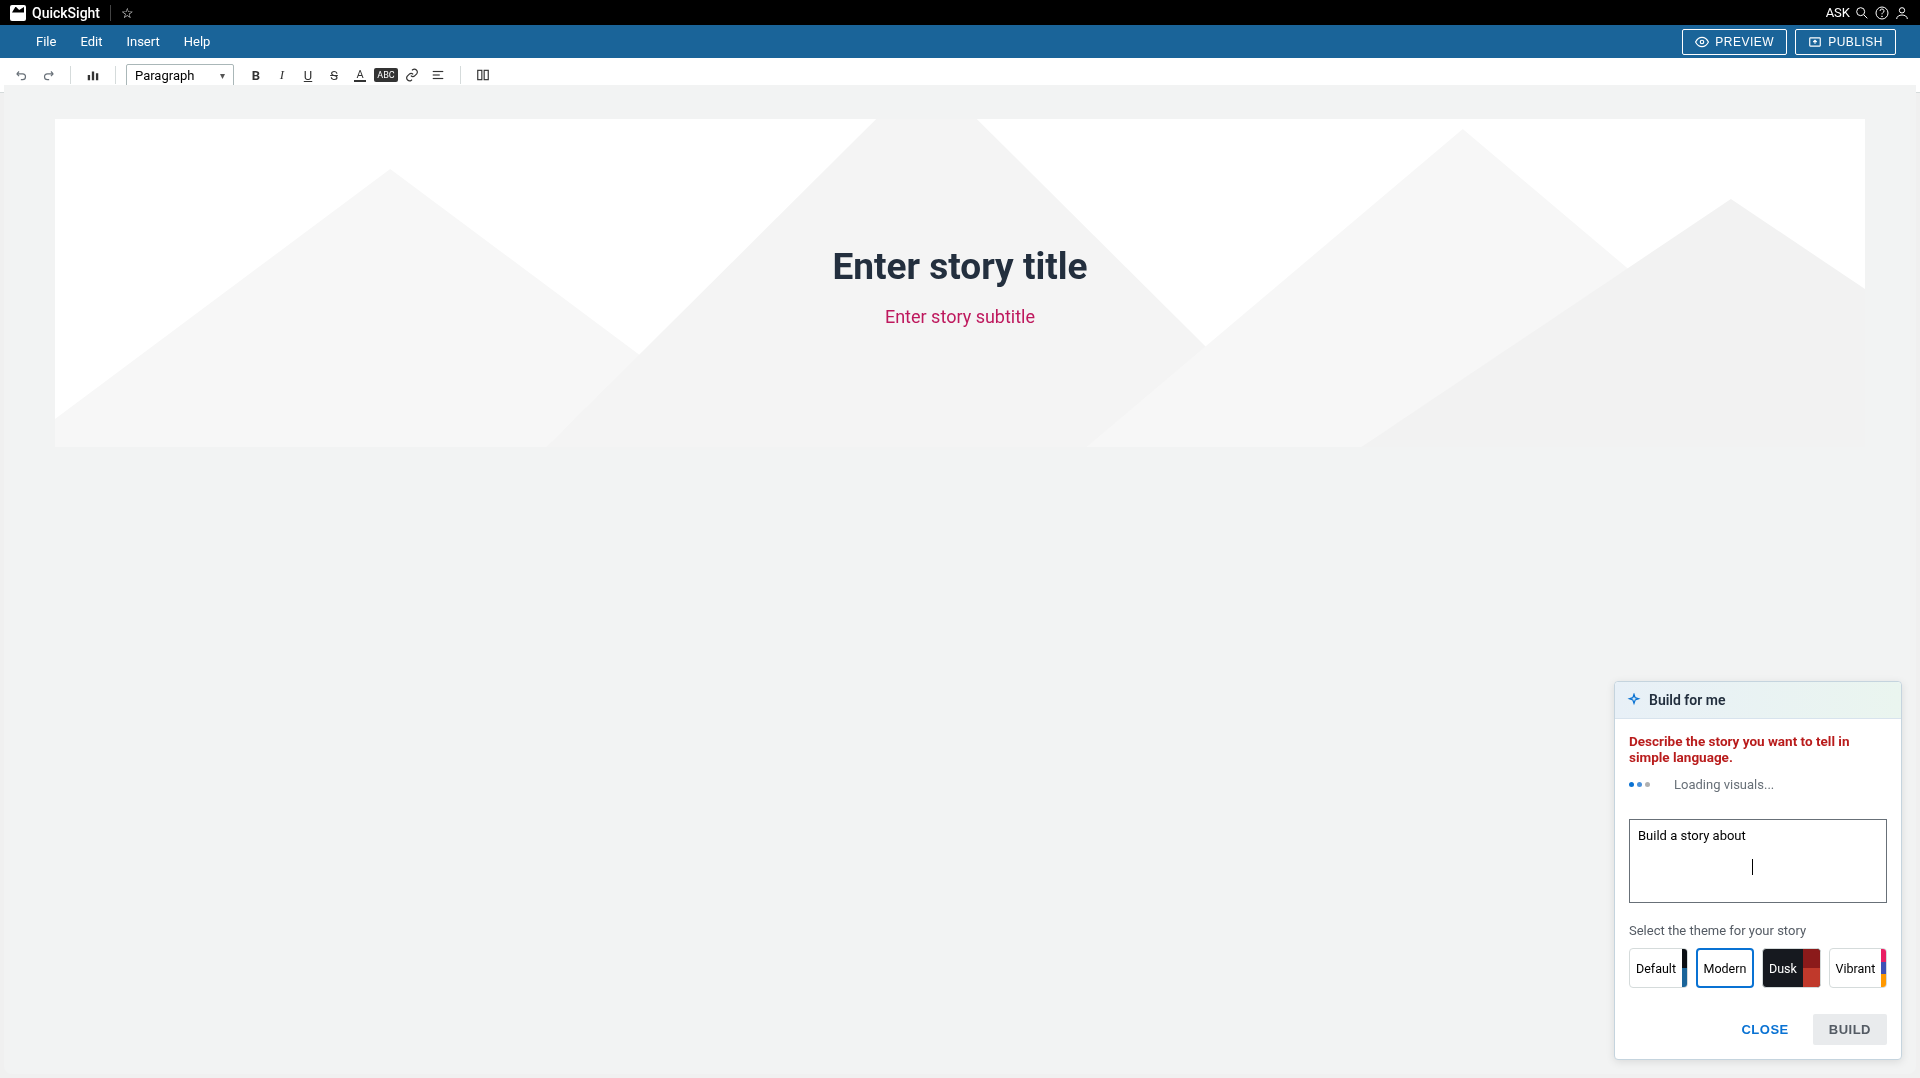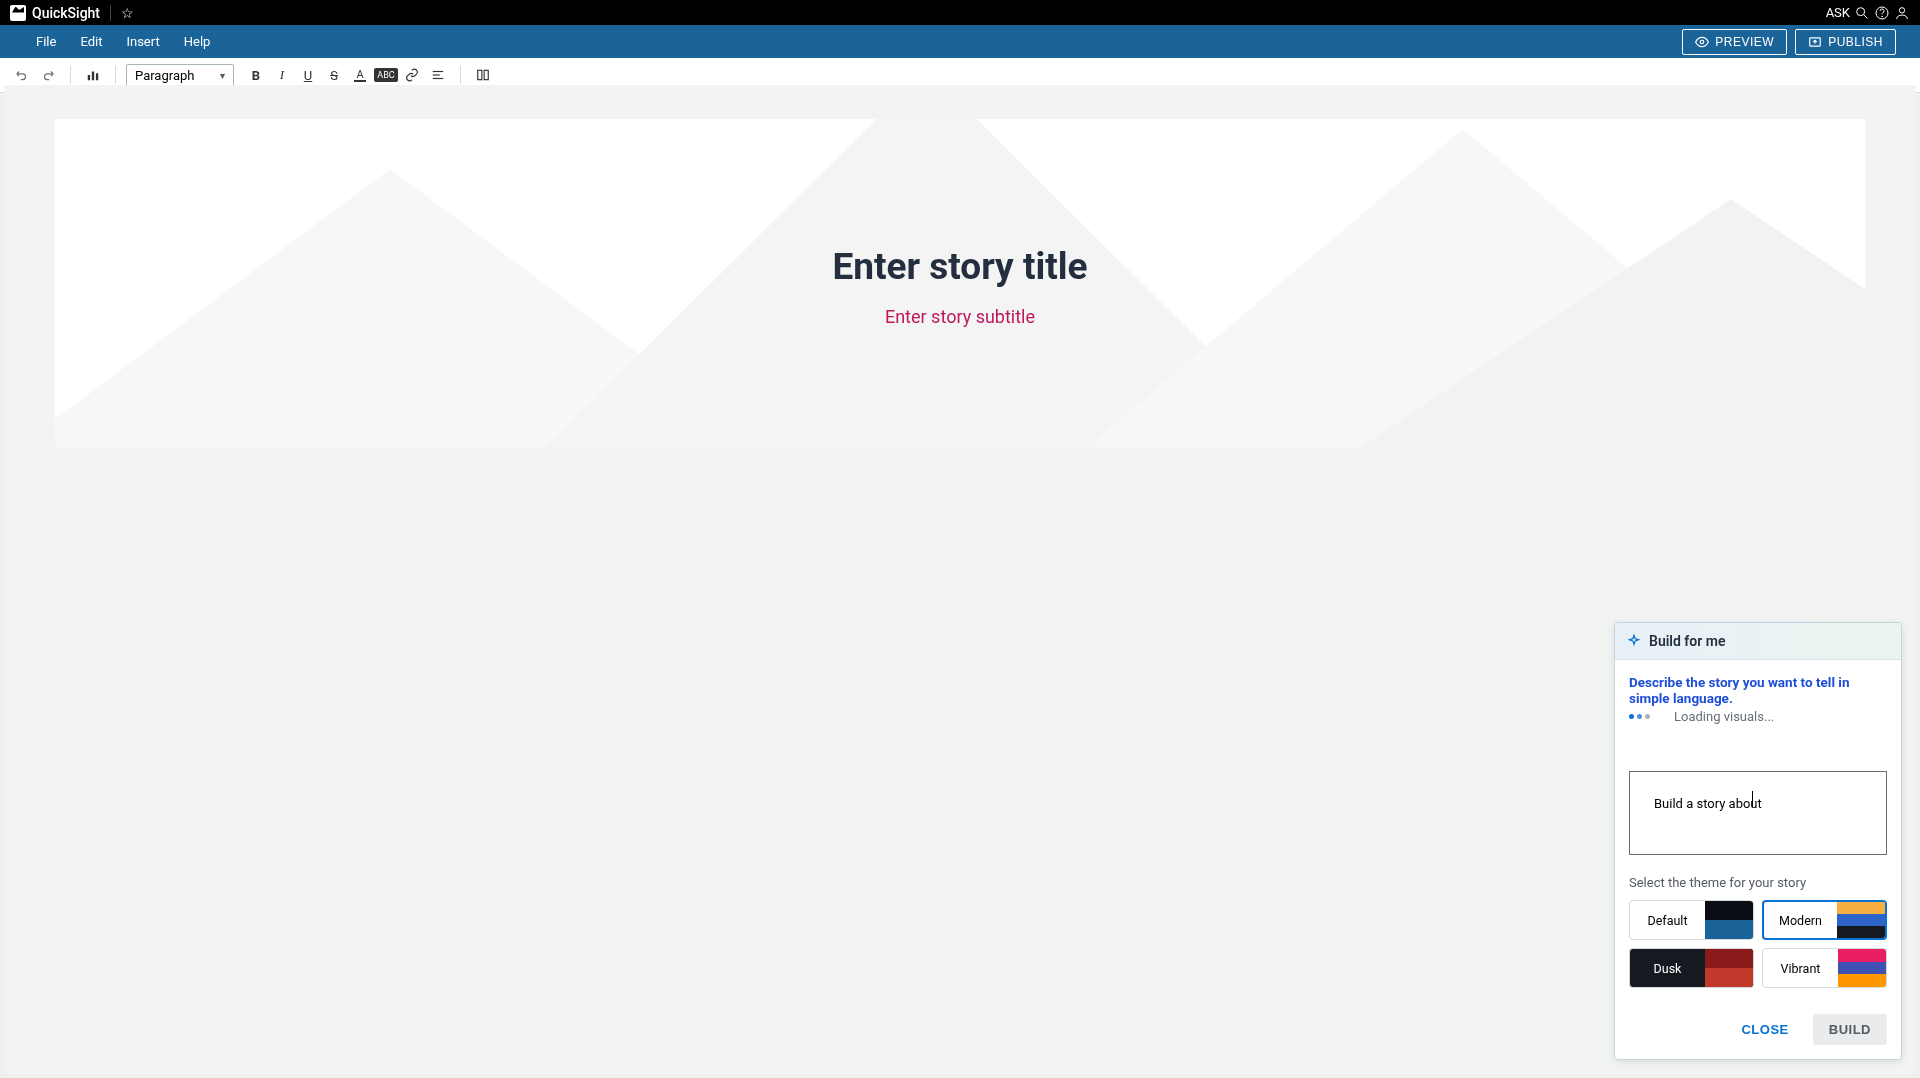"Describe the story you want" .panel-desc { color: #1d4ed8 -> #b91c1c; margin-bottom: 3px -> 12px }
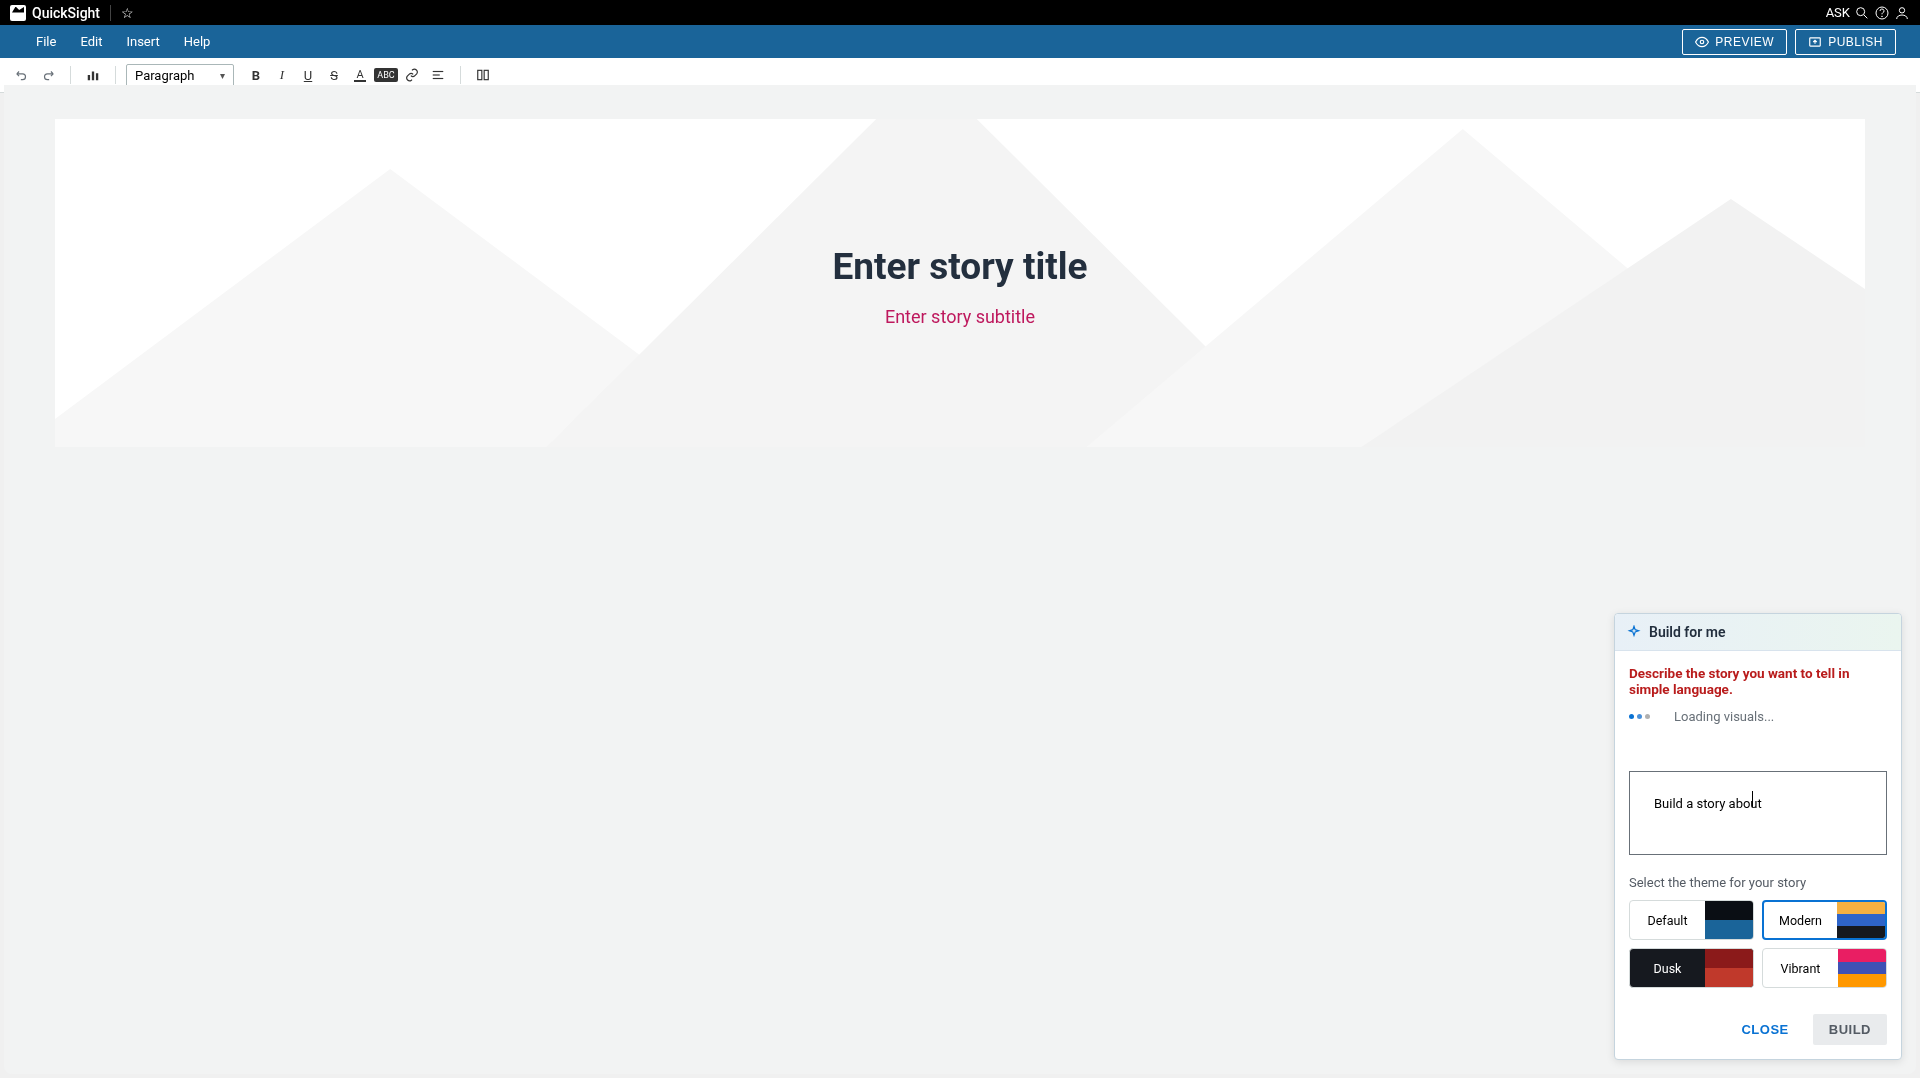"Build a story about" .prompt-box { margin-top: 20px -> none; padding: 24px -> 8px }
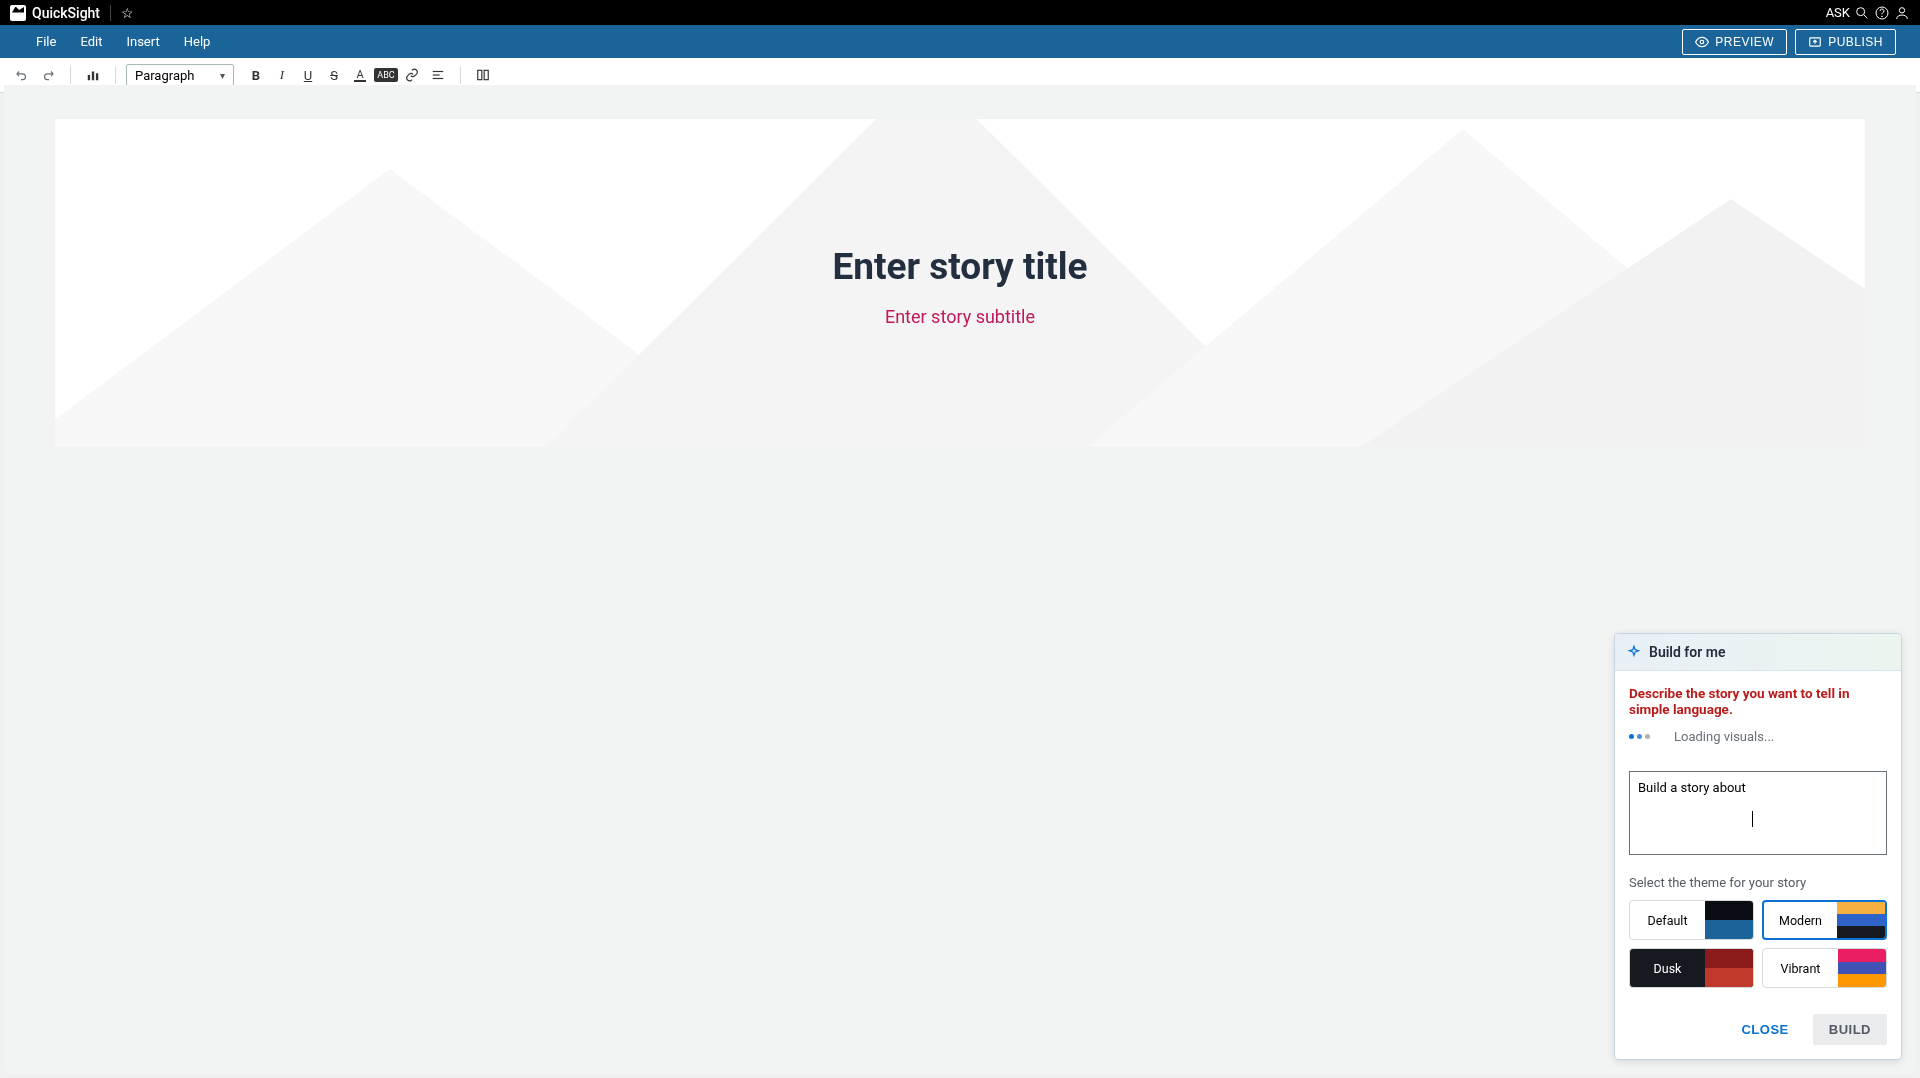"Default" .theme-grid { grid-template-columns: 1fr 1fr -> 1fr 1fr 1fr 1fr }
